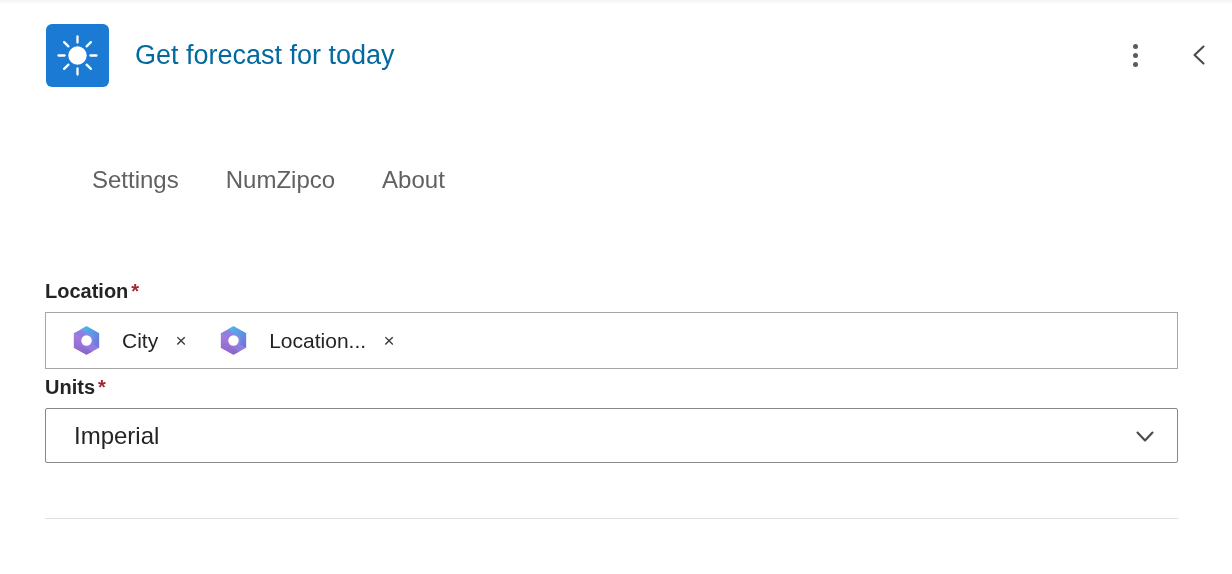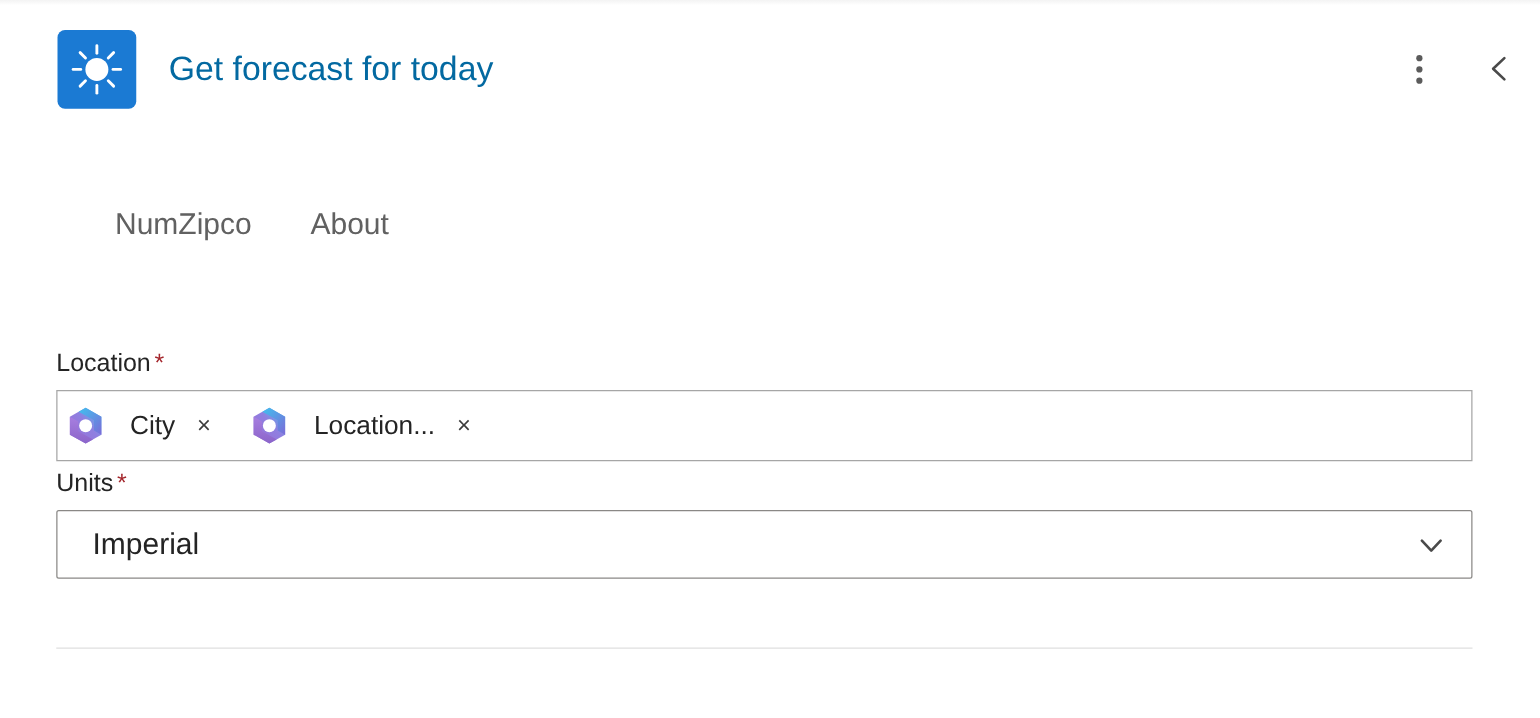"Settings" button.tab { html: none -> <button> <span>Settings</span> </button> }
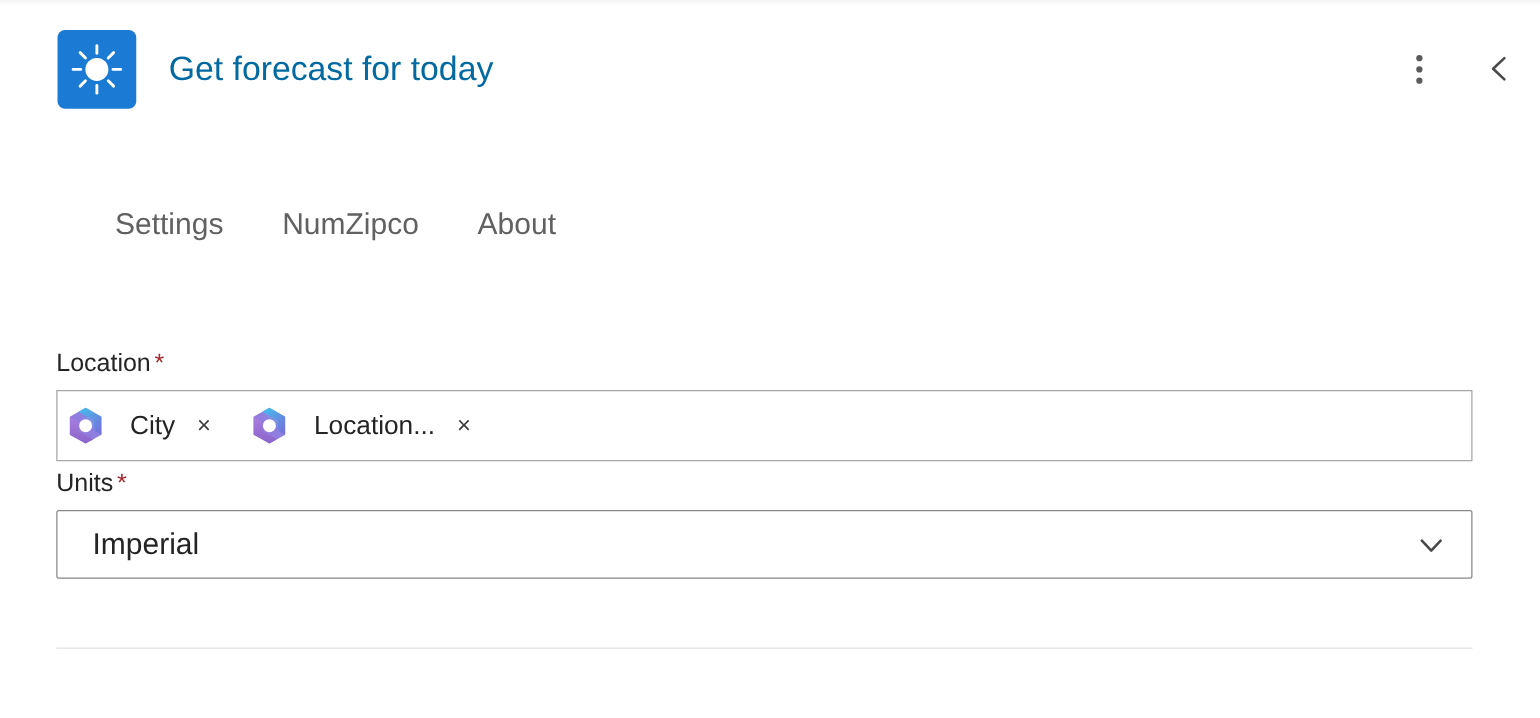"Location *" .field-label { font-weight: none -> bold }
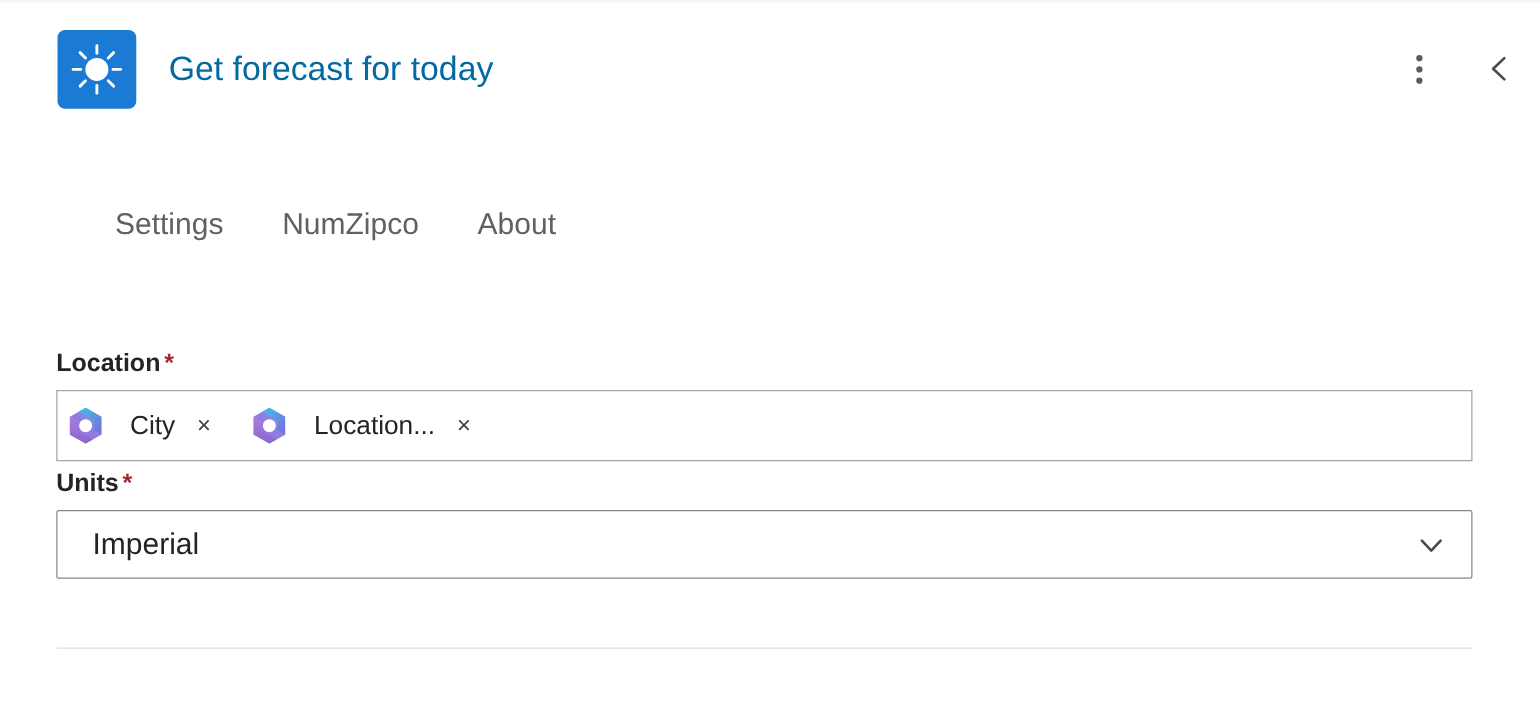"City" .tag-field { padding: 0 2px -> 0 20px }
